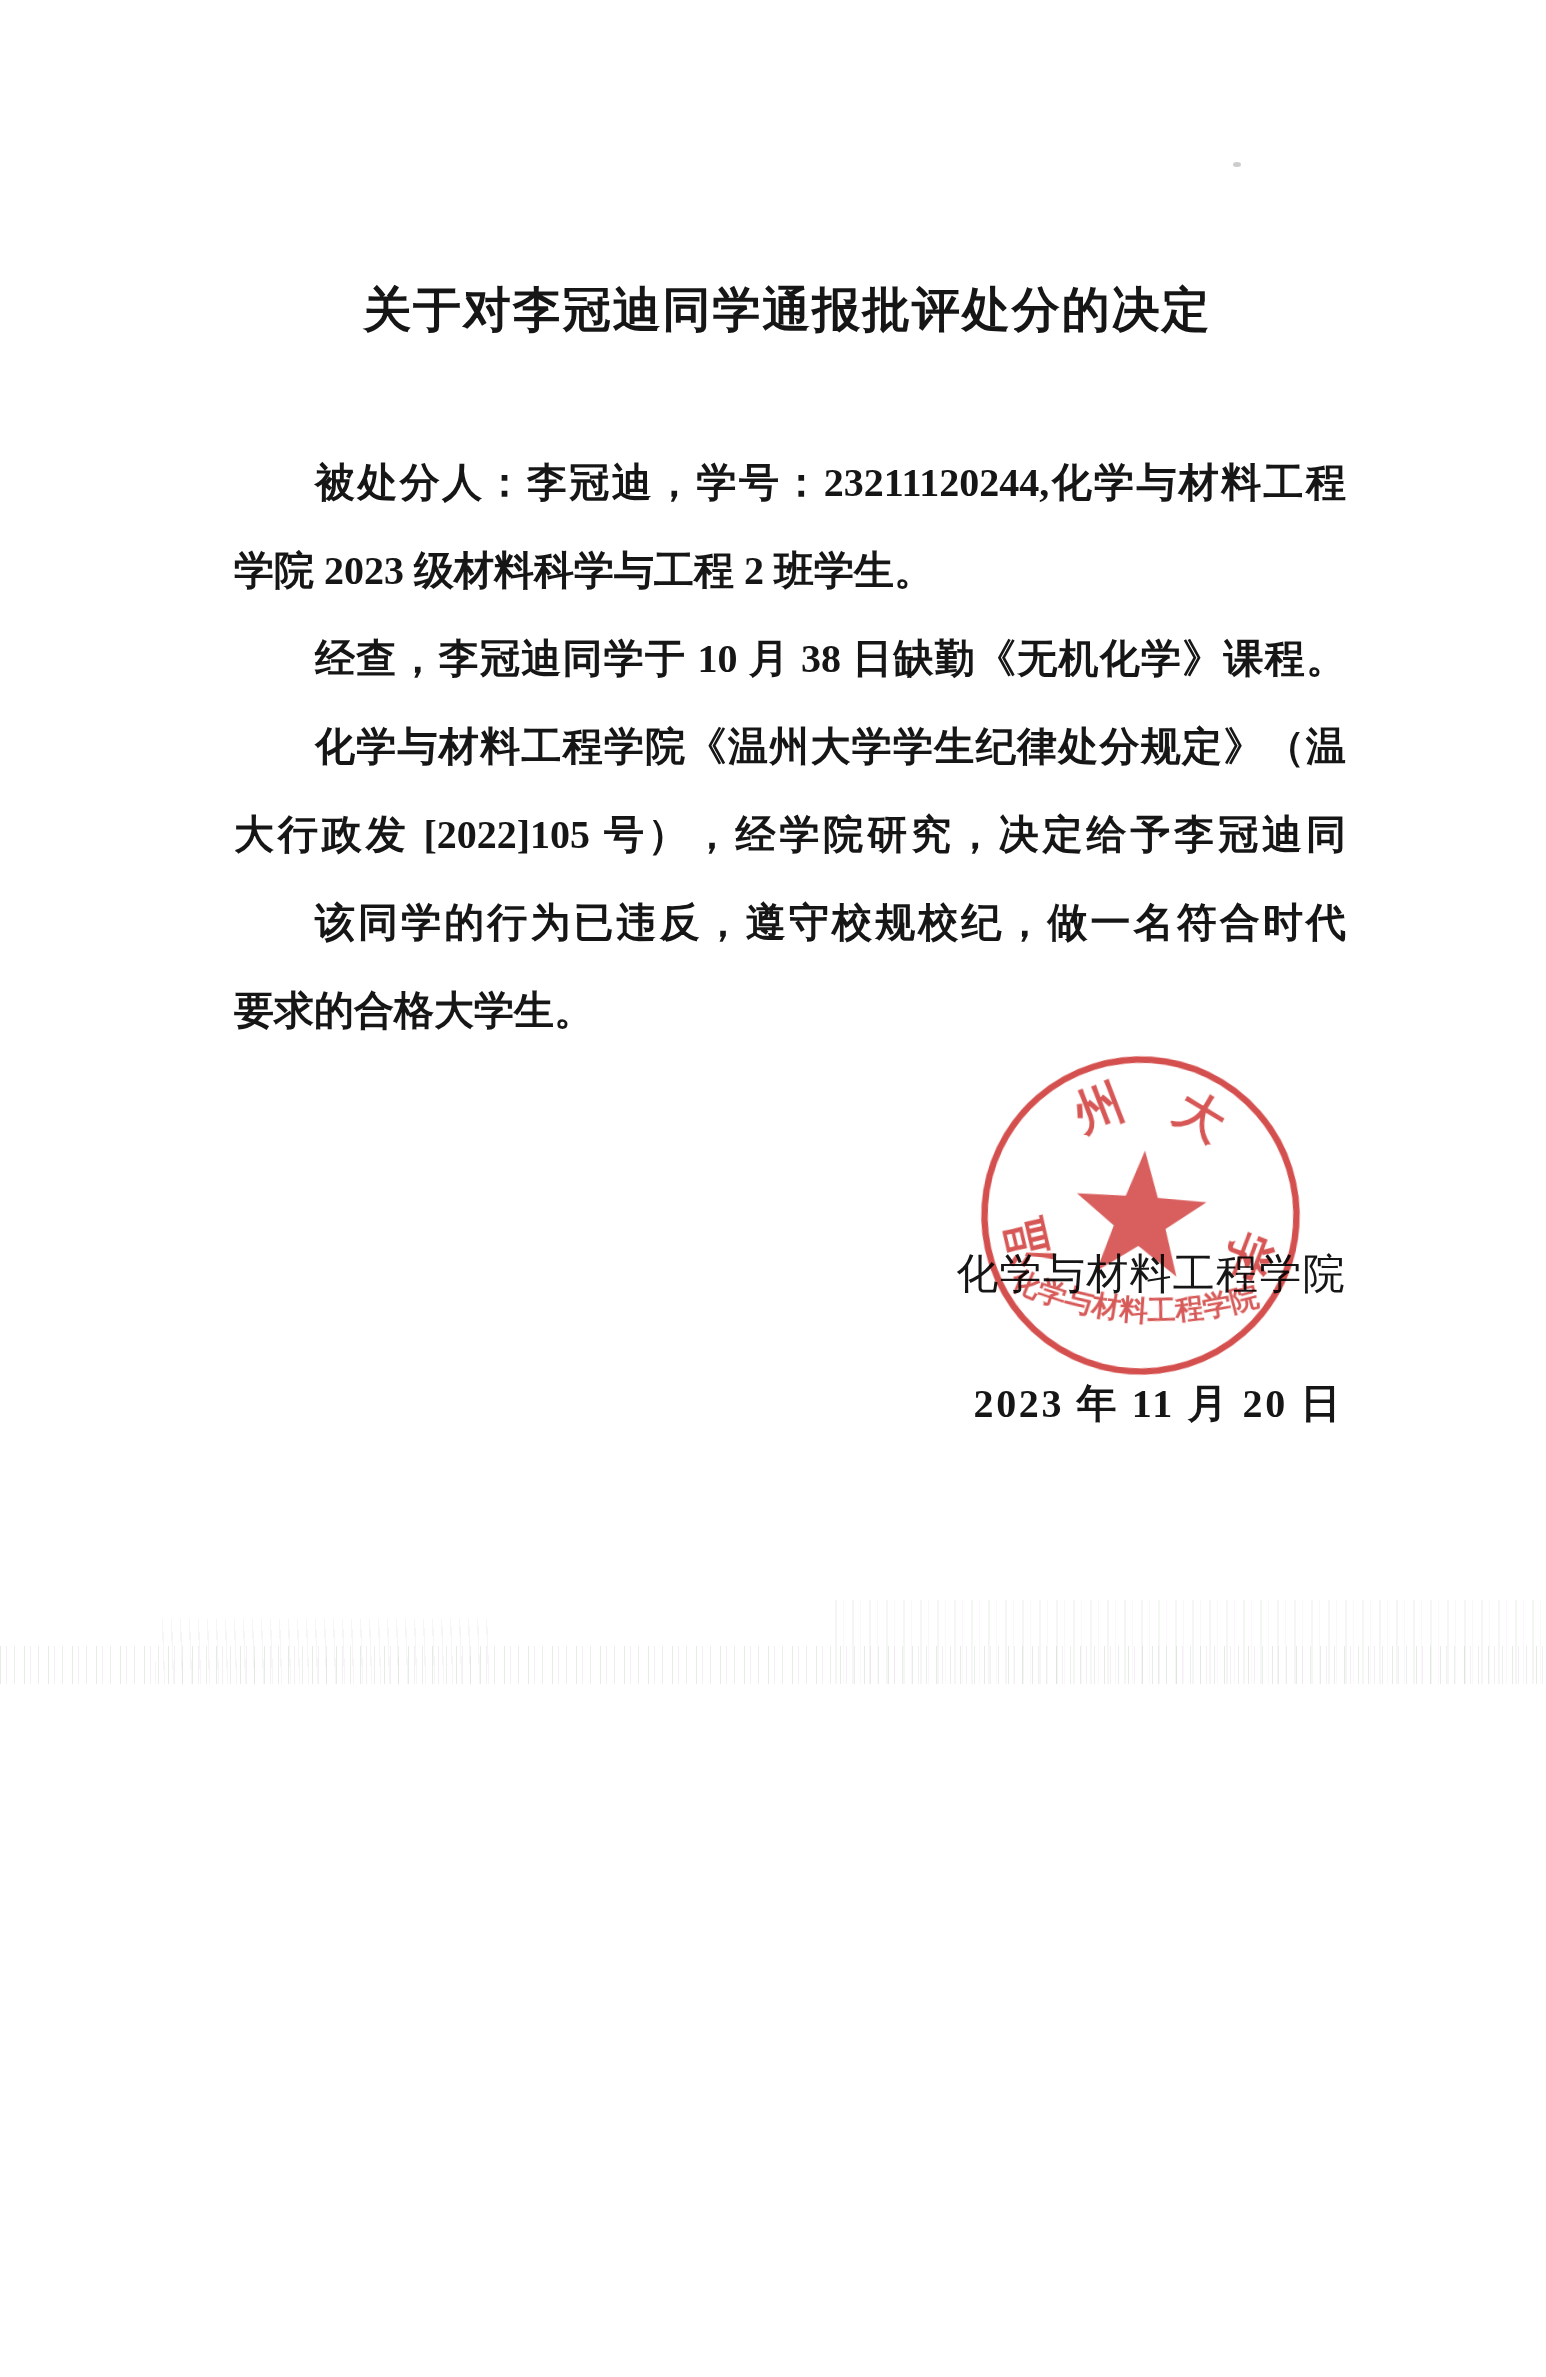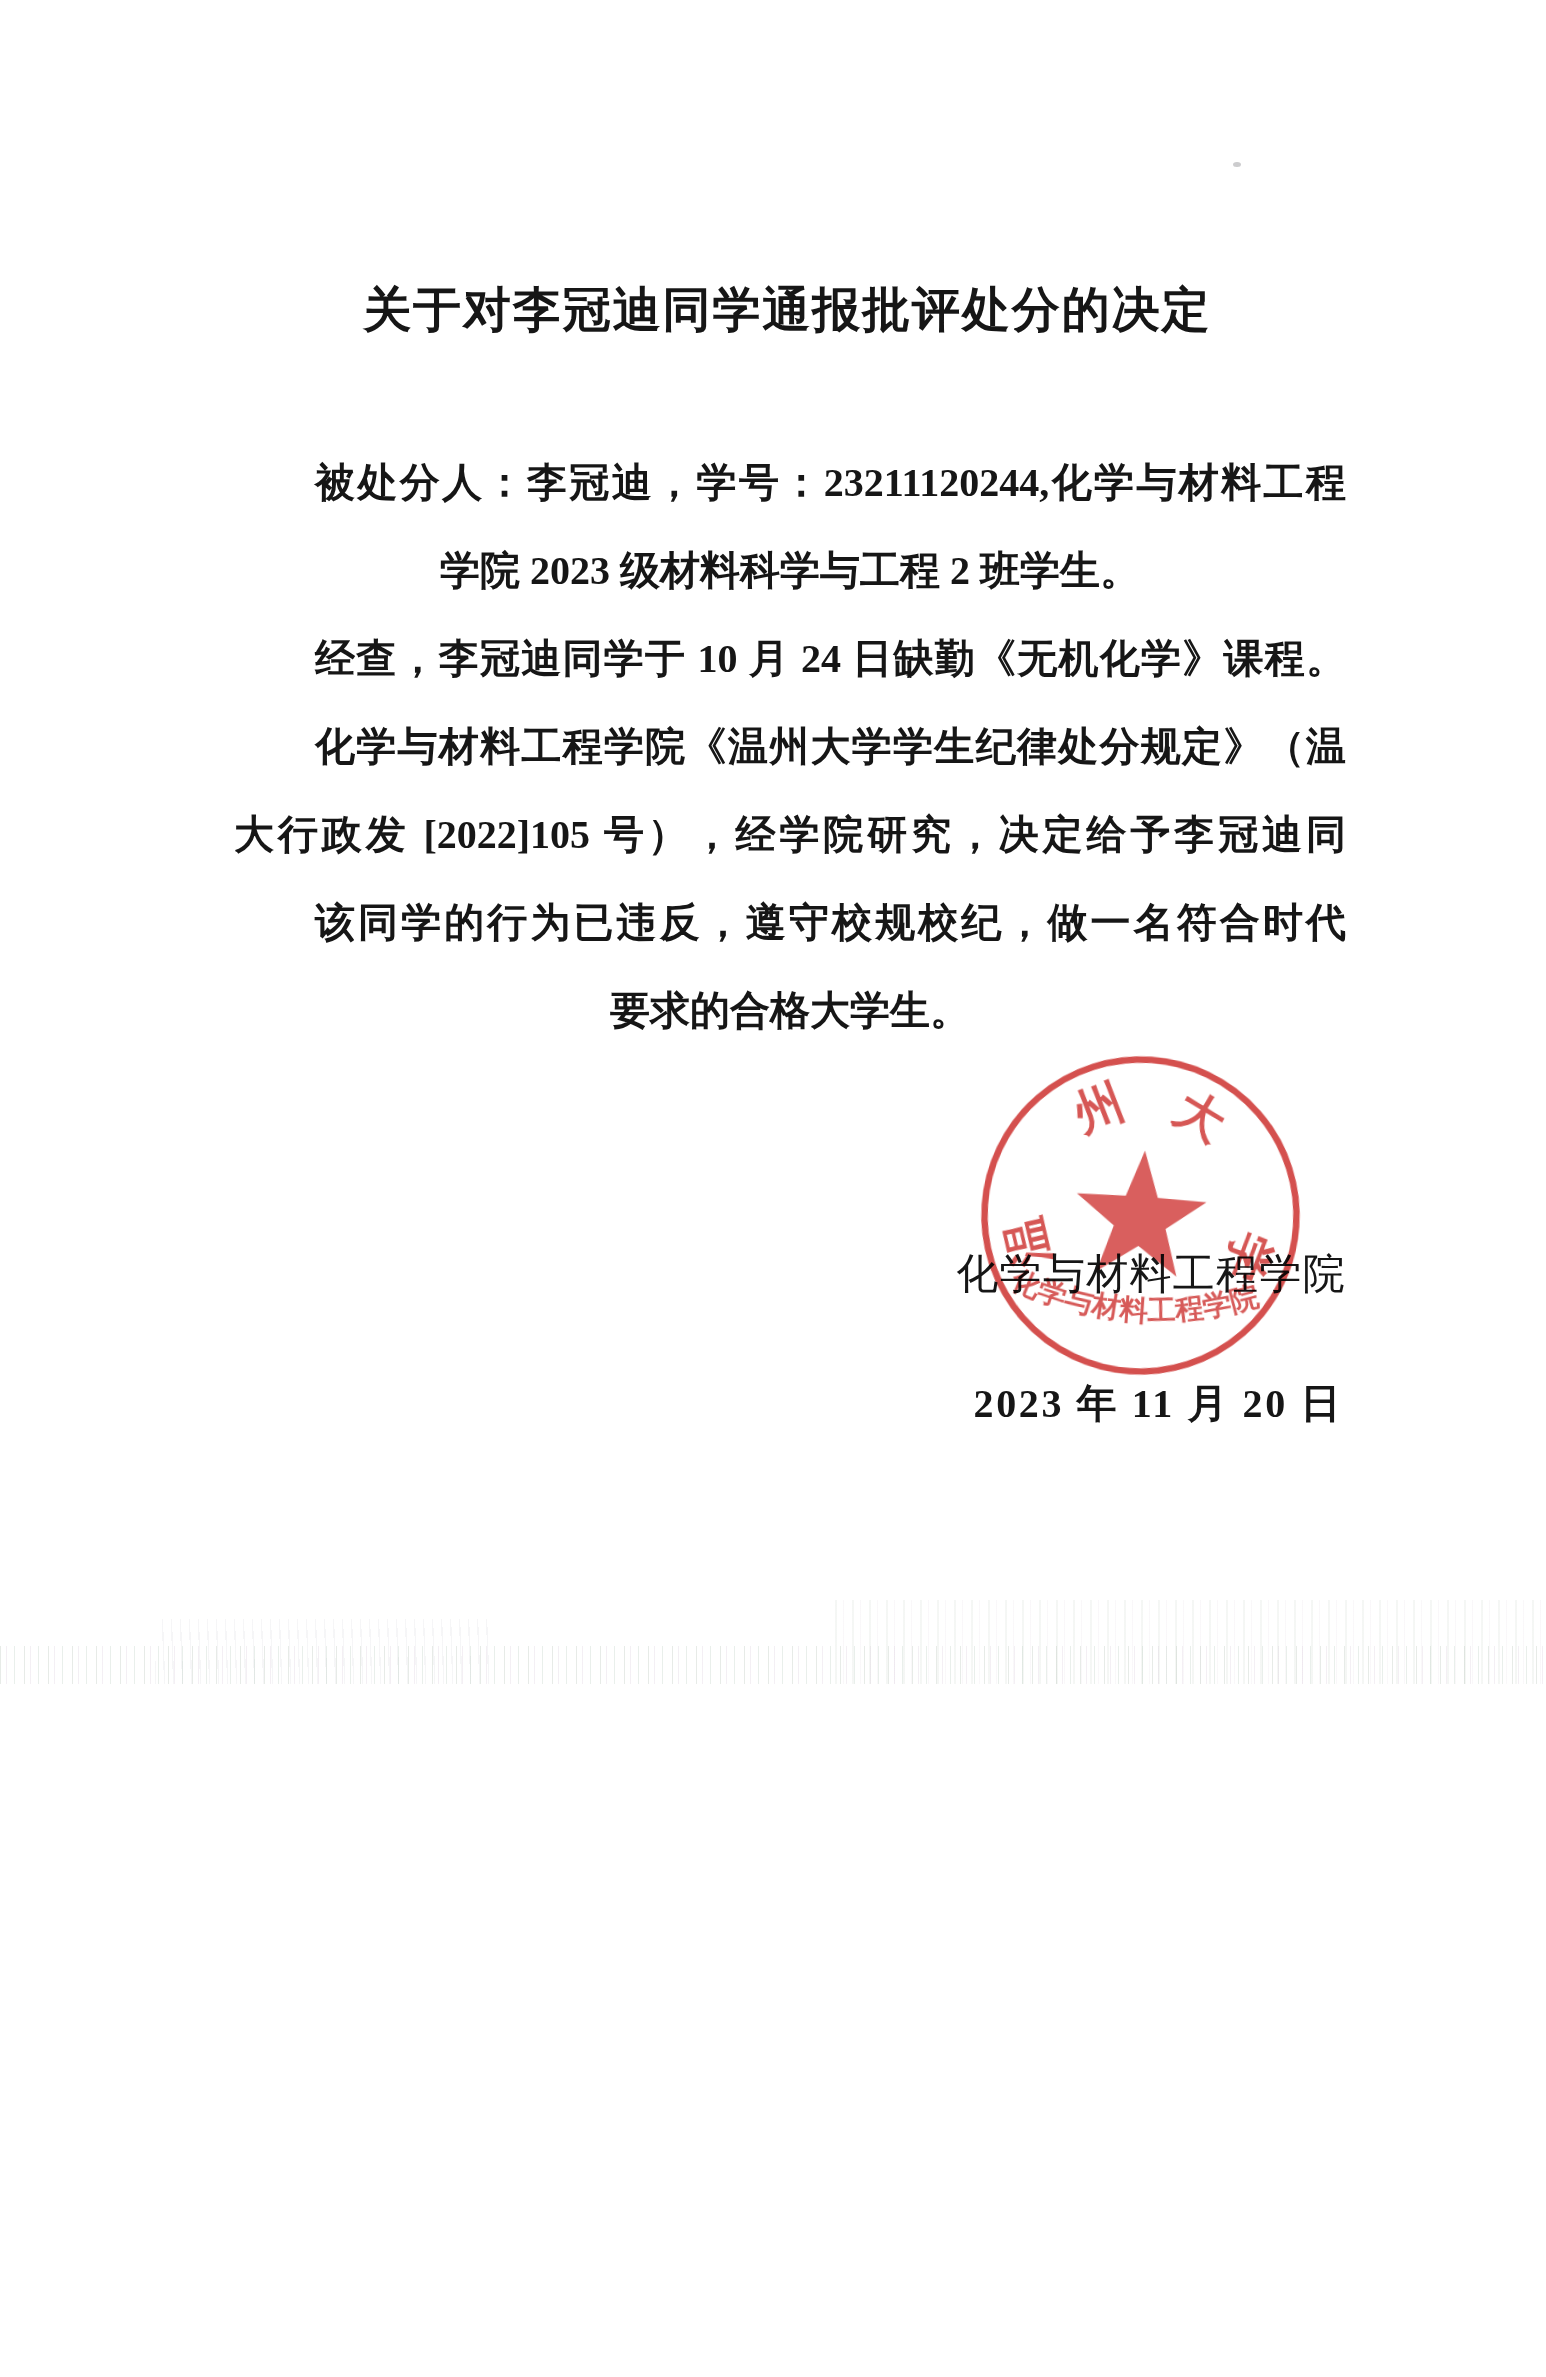"学院 2023 级材料科学与工程 2 班学生。" .line { text-align: center -> left }
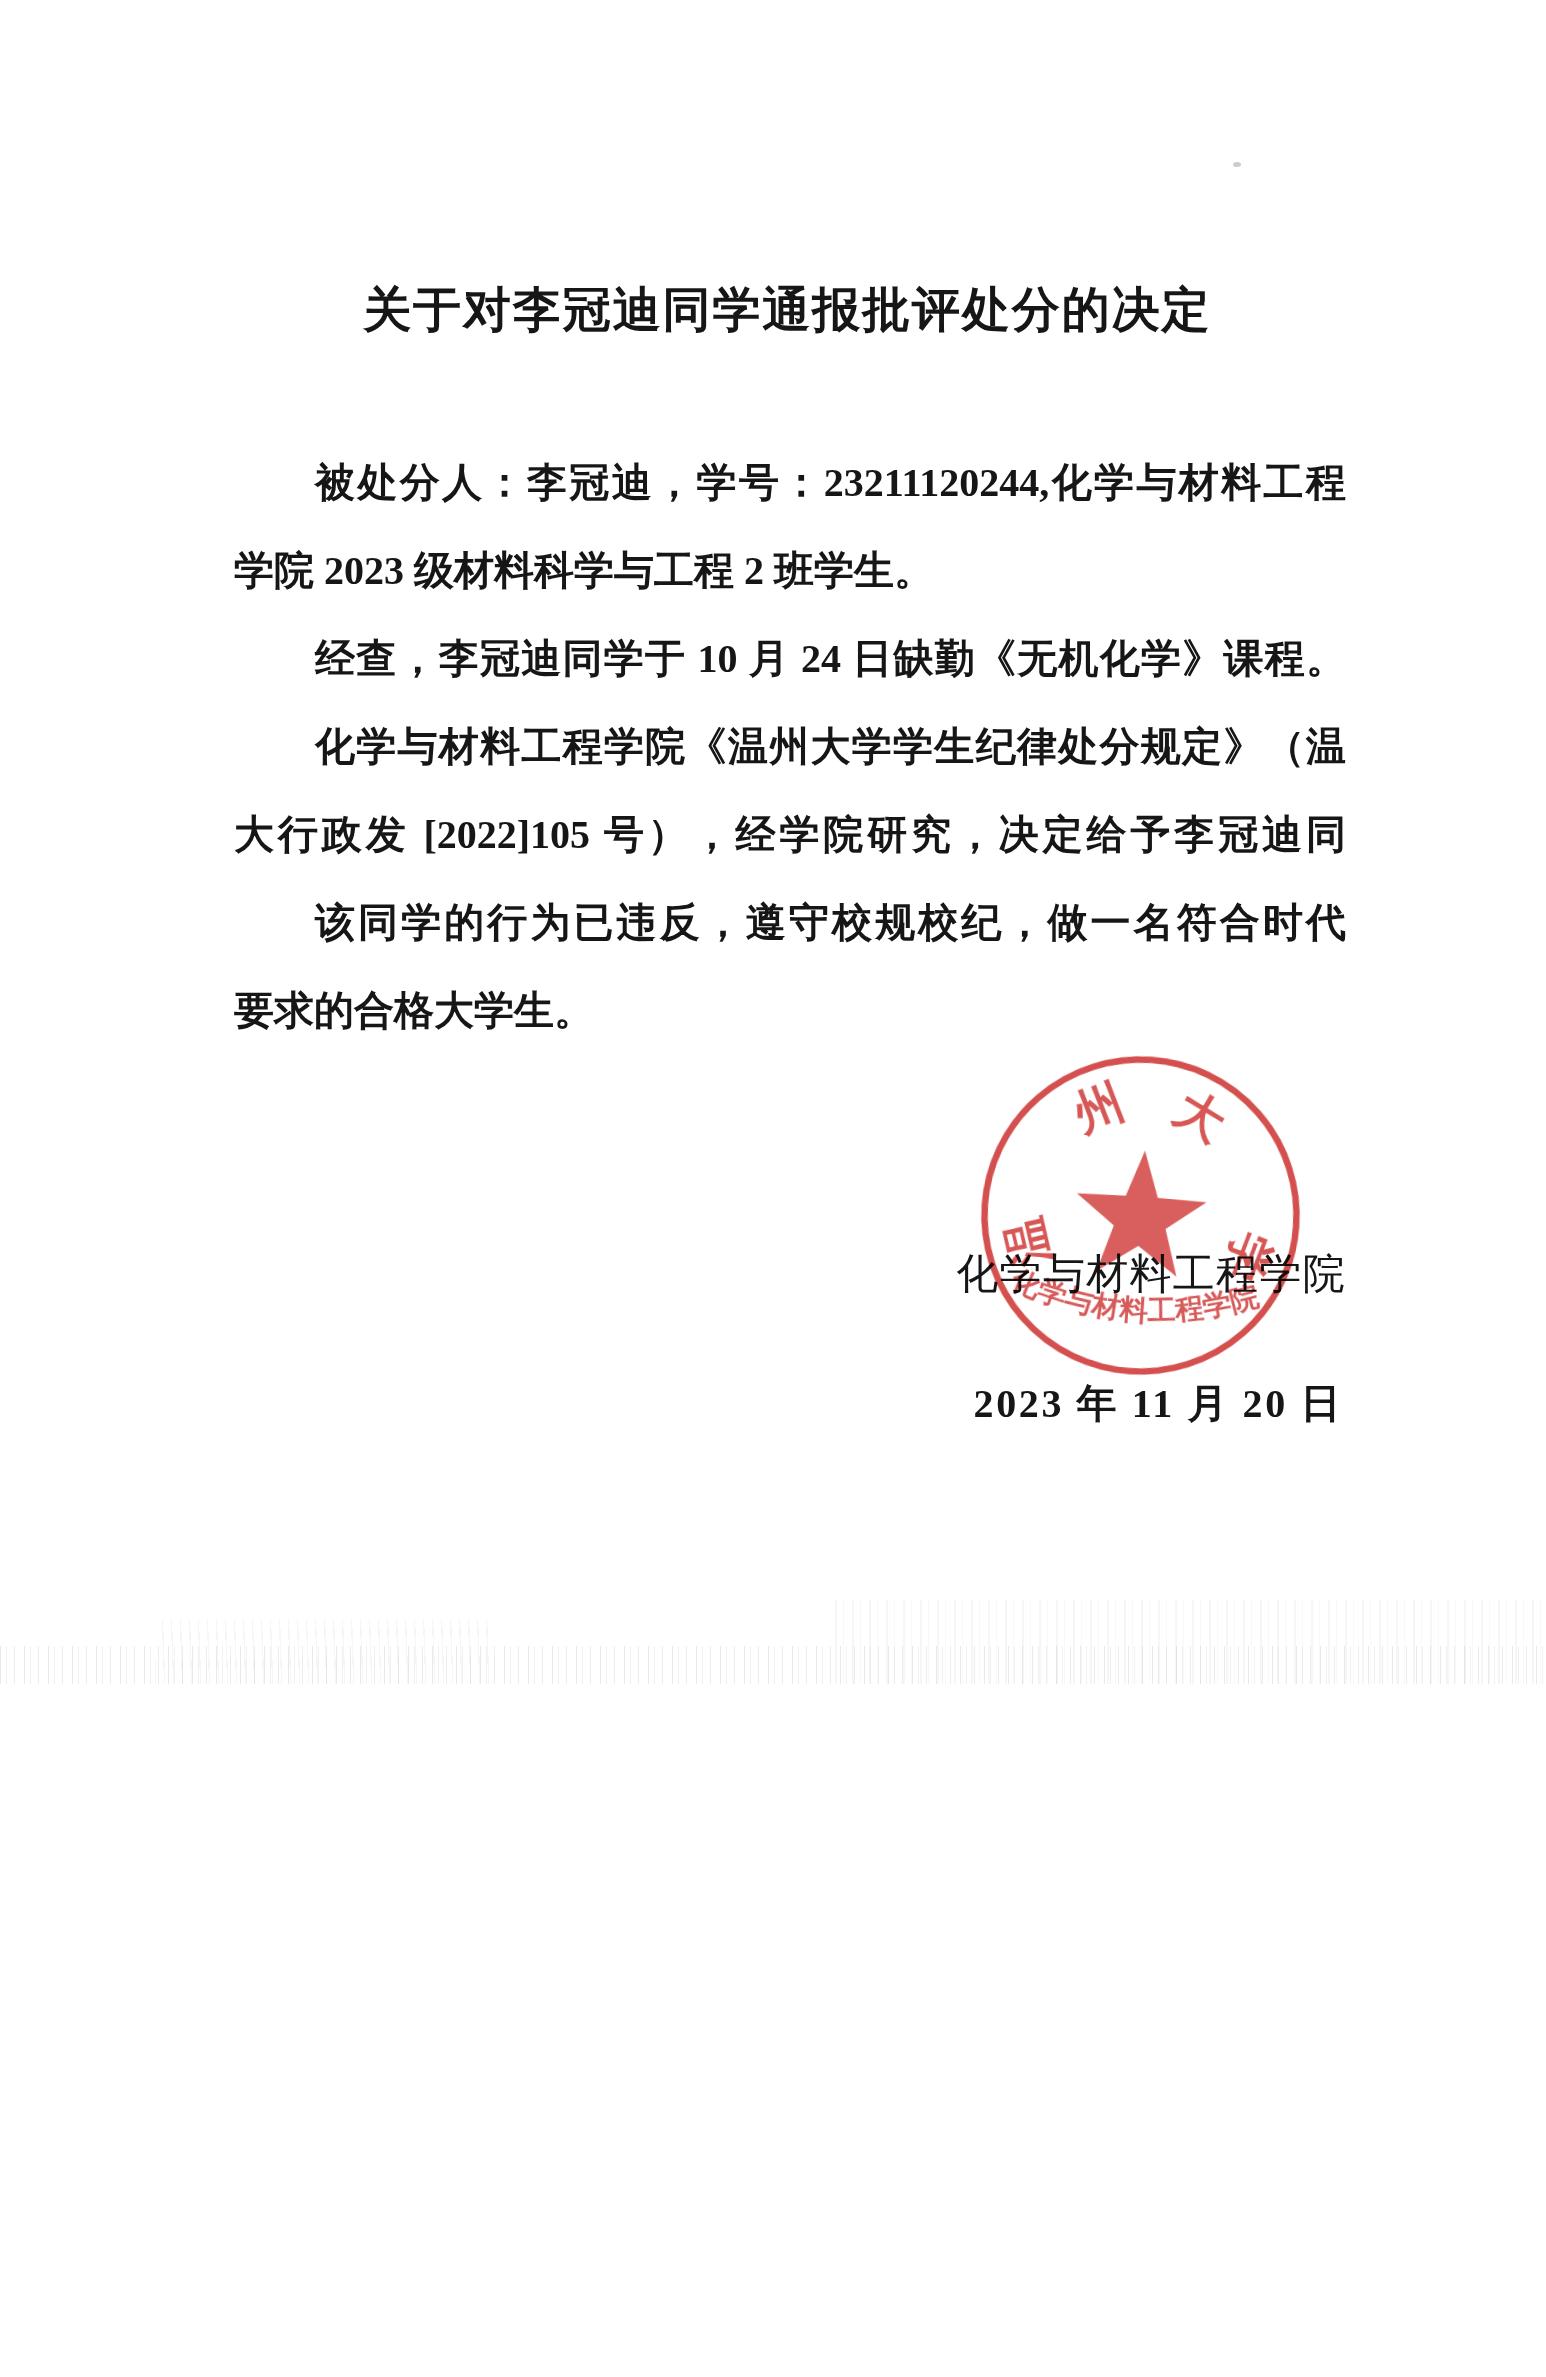"经查，李冠迪同学于 10 月 24 日缺勤《无机化学》课程。" div.line { text: 24 -> 38 }
